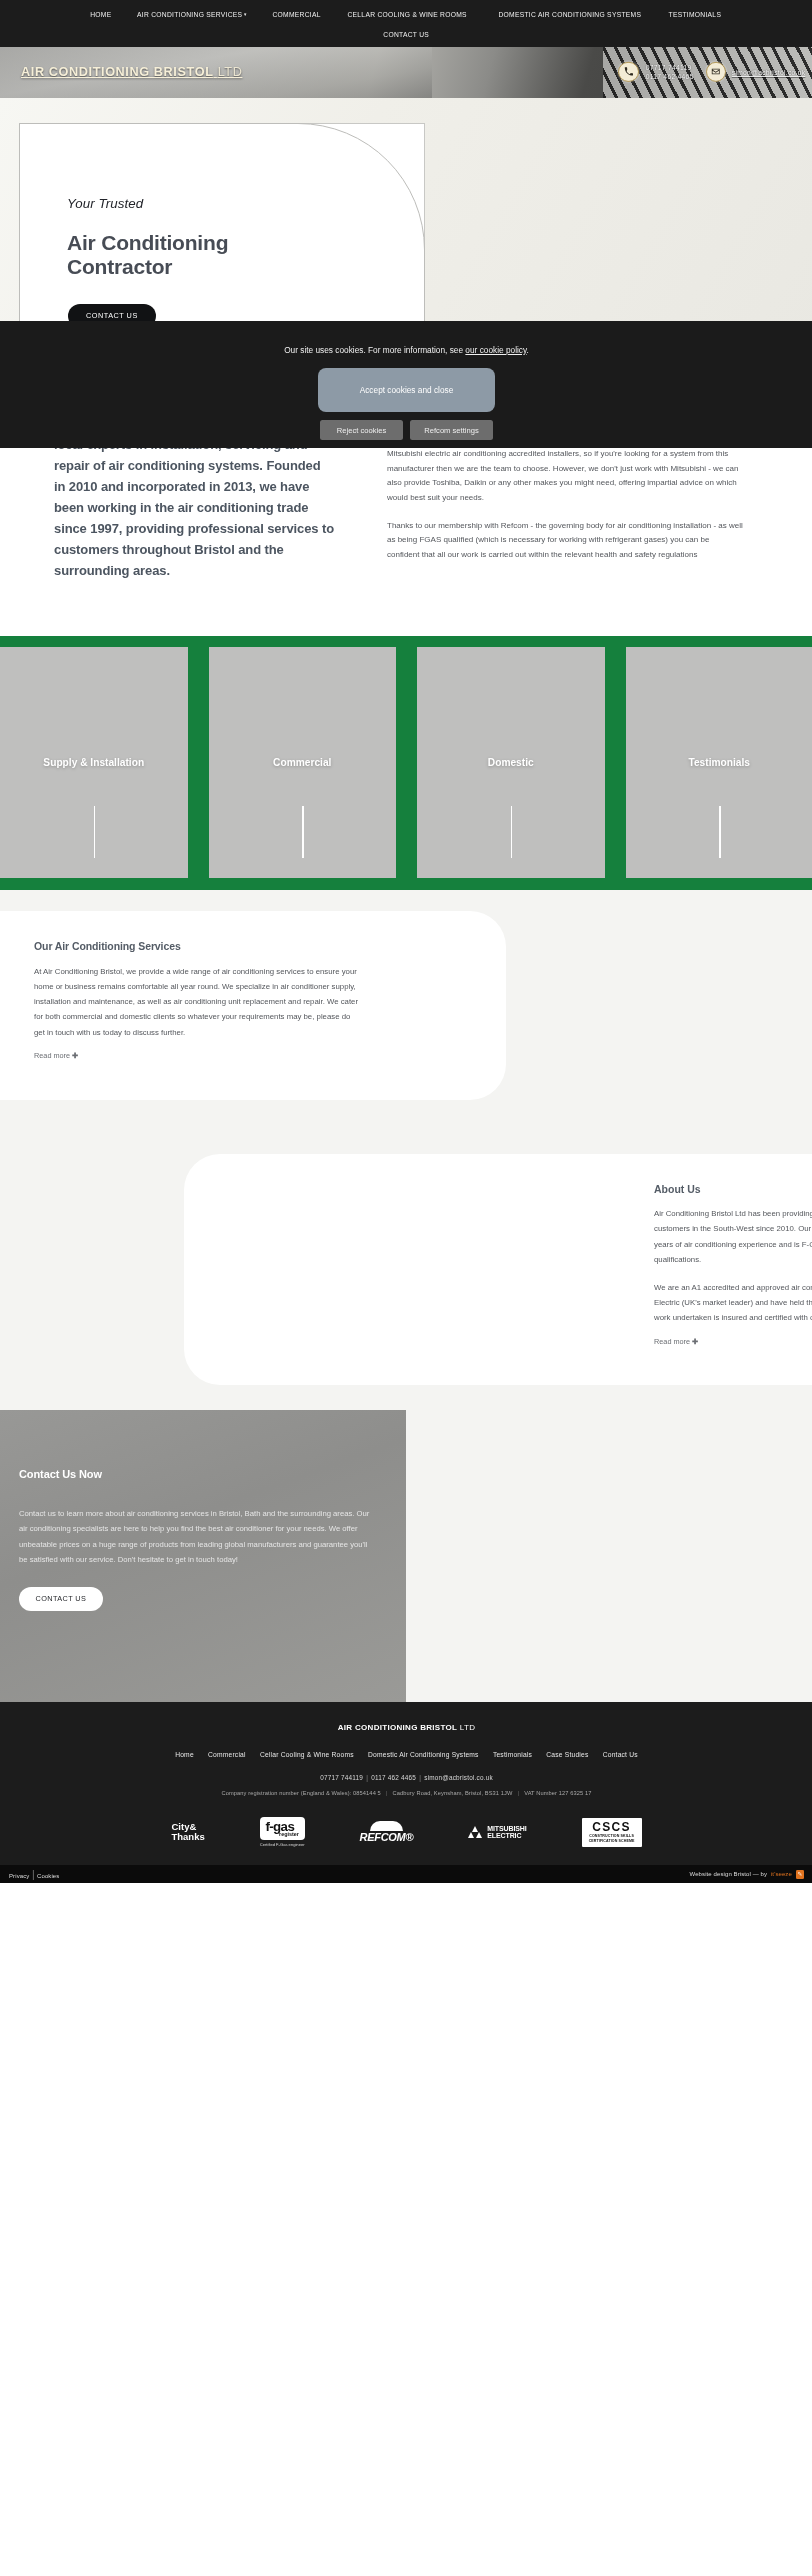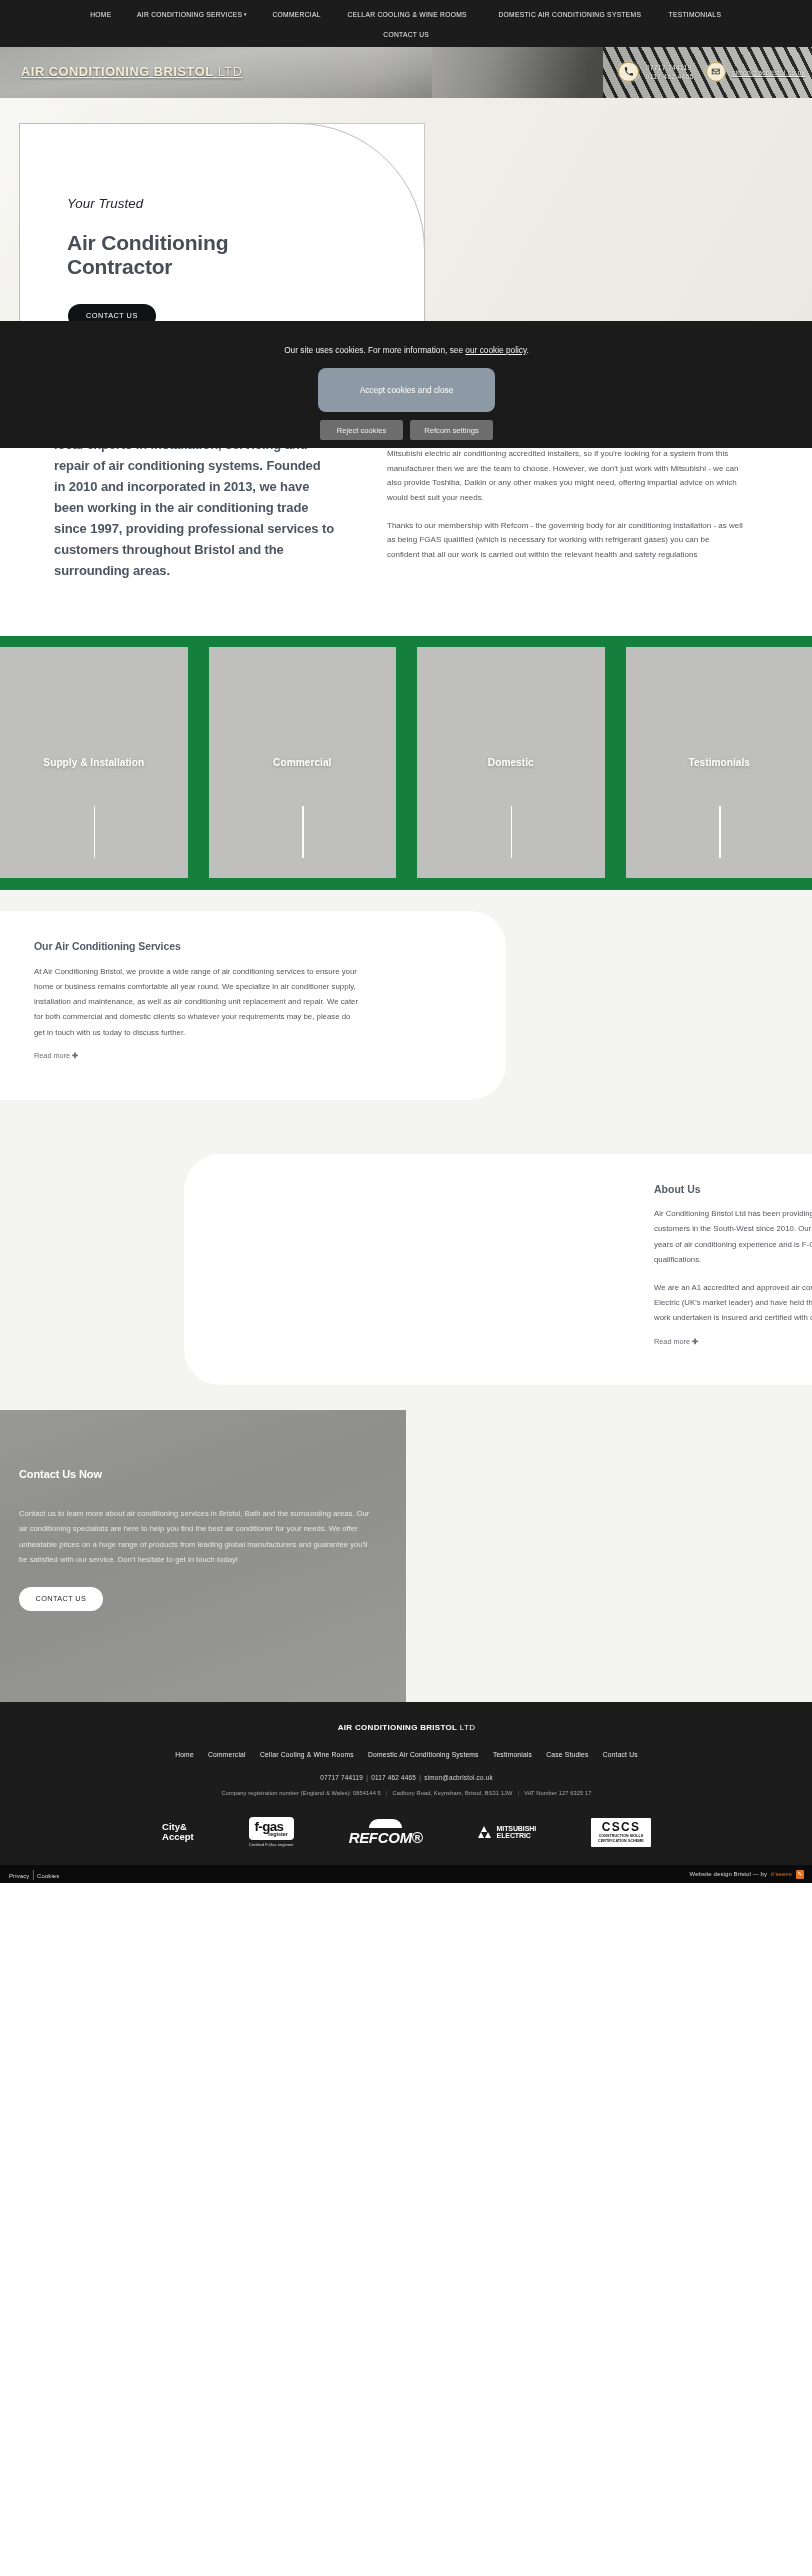"Accept" div { text: Accept -> Thanks }
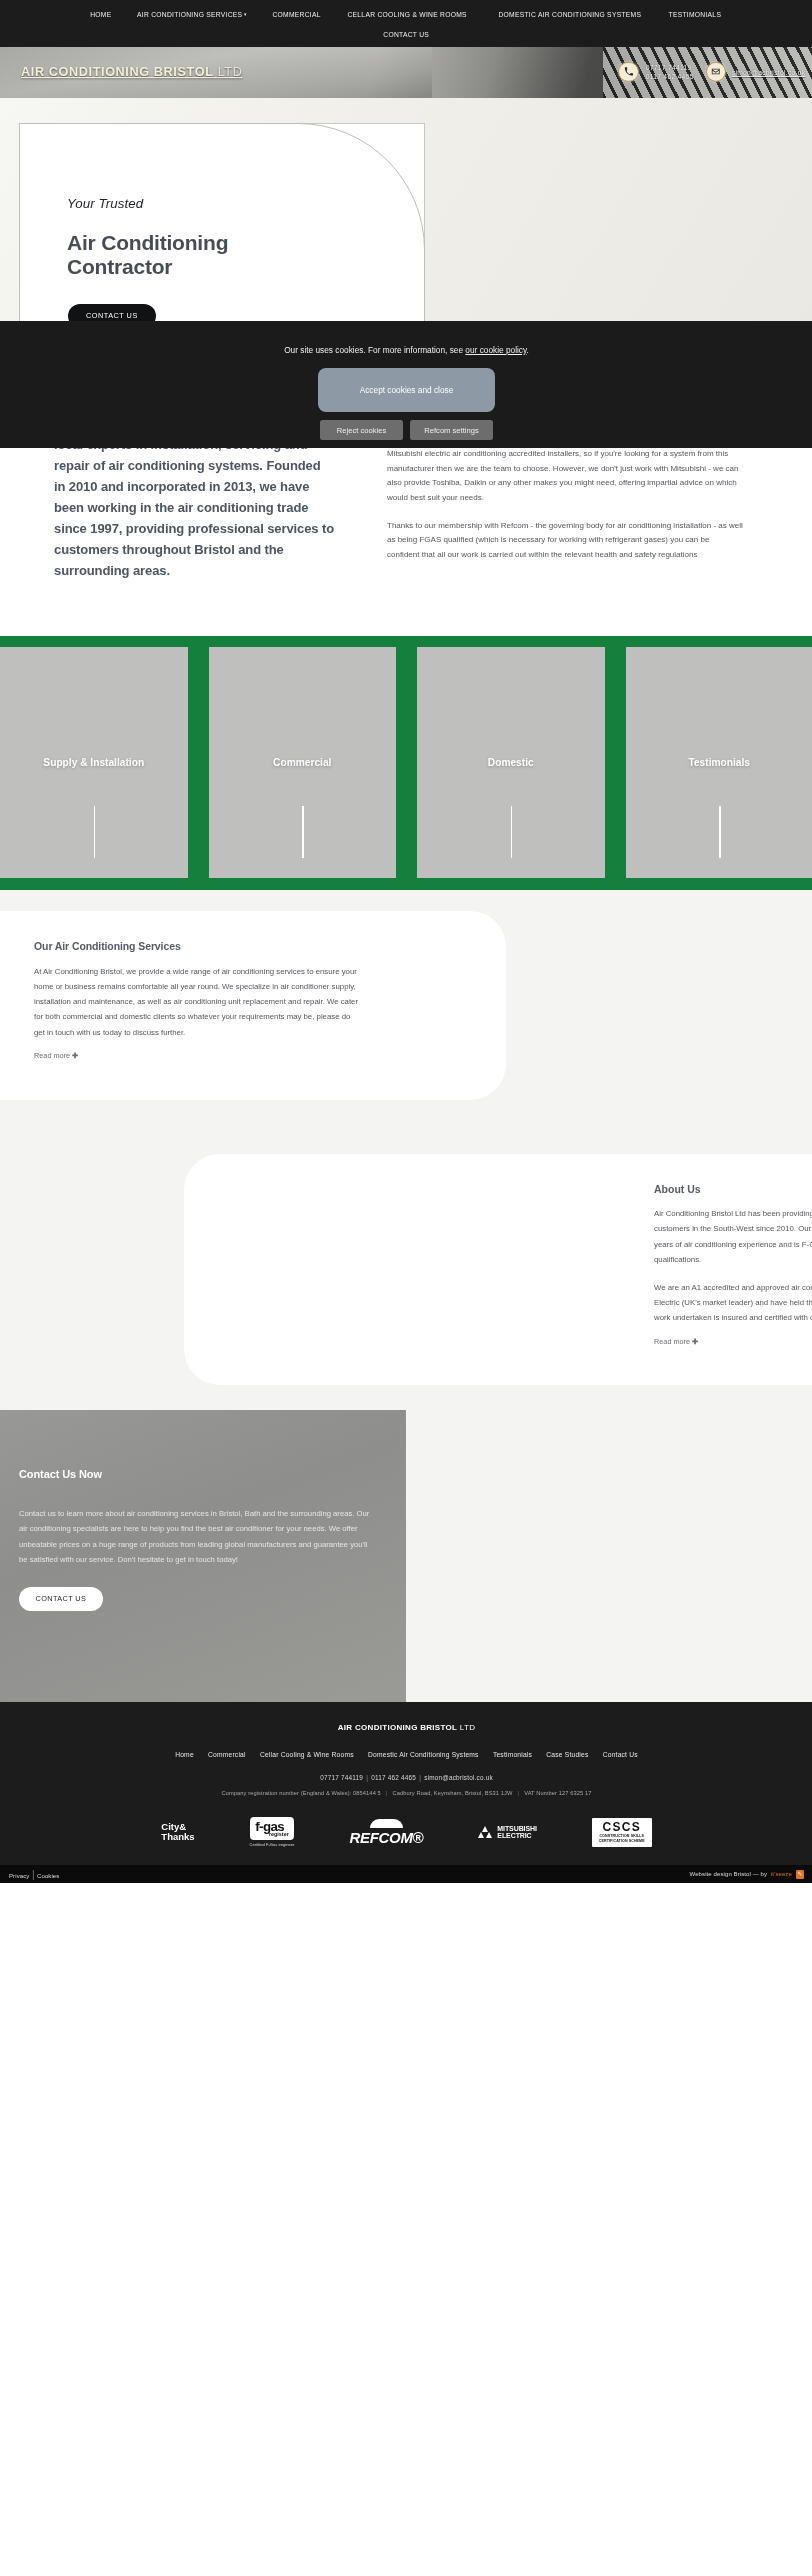"REFCOM®" .lg-refcom { font-size: 15px -> 11px }
